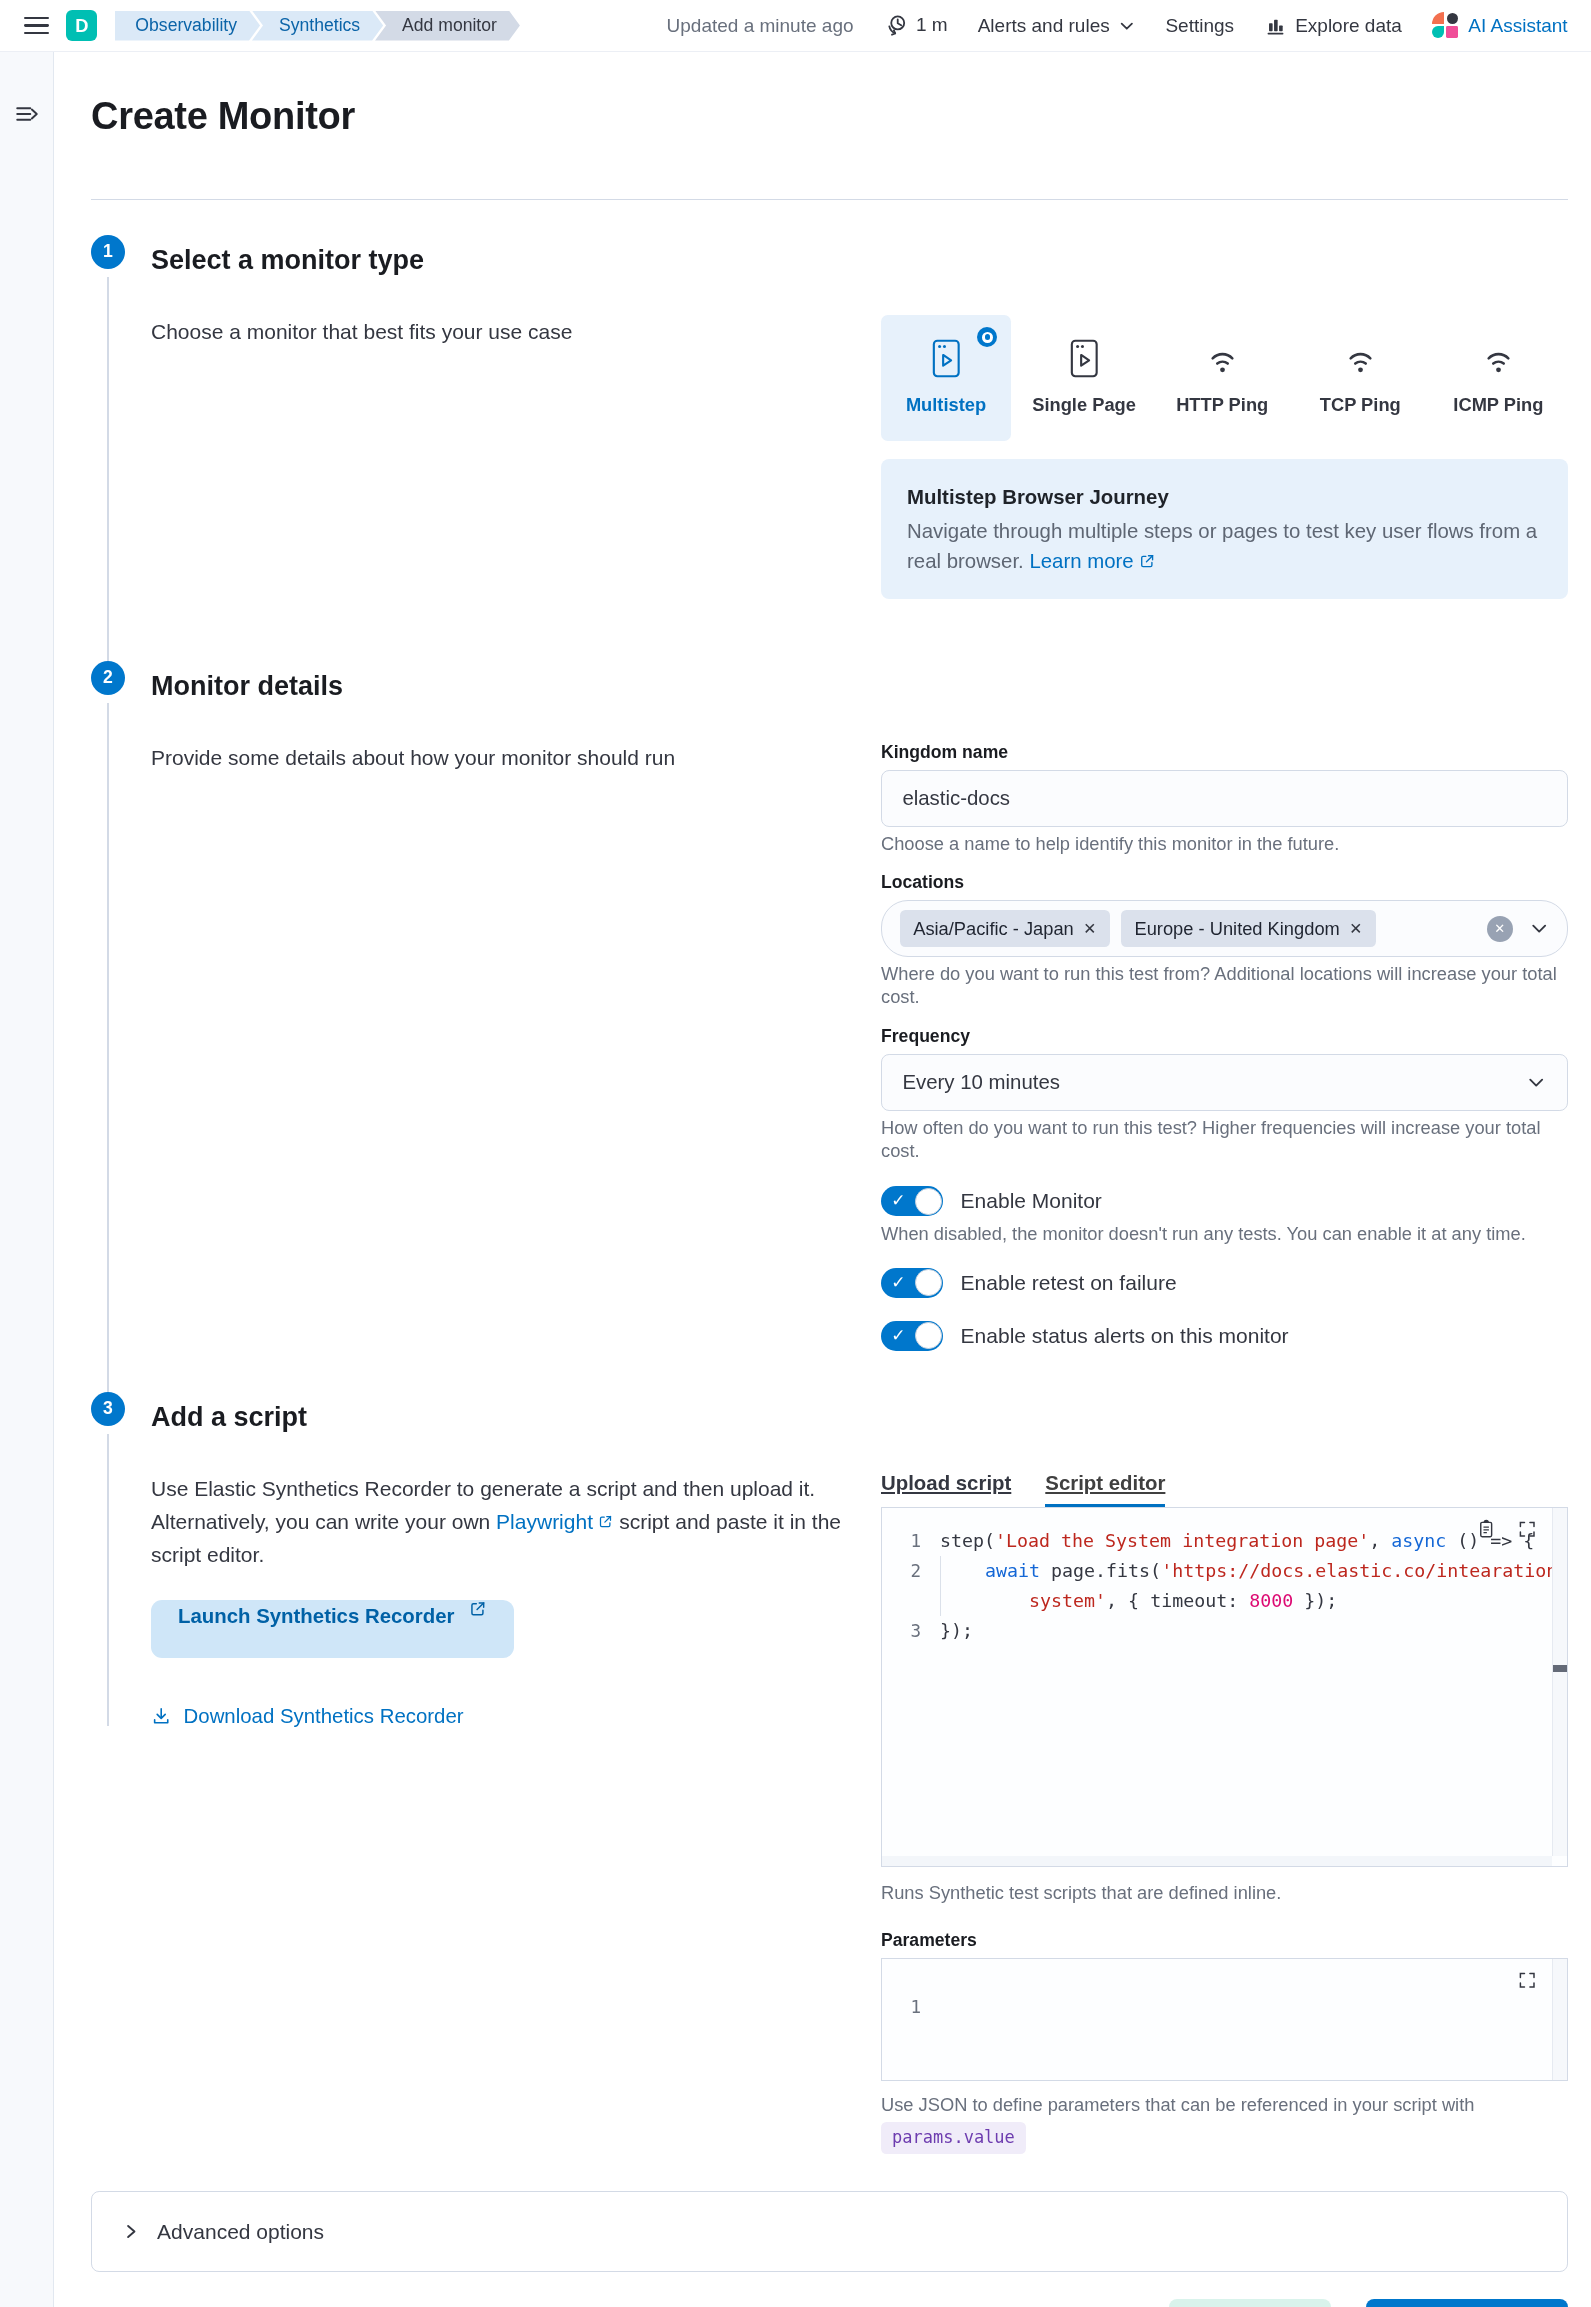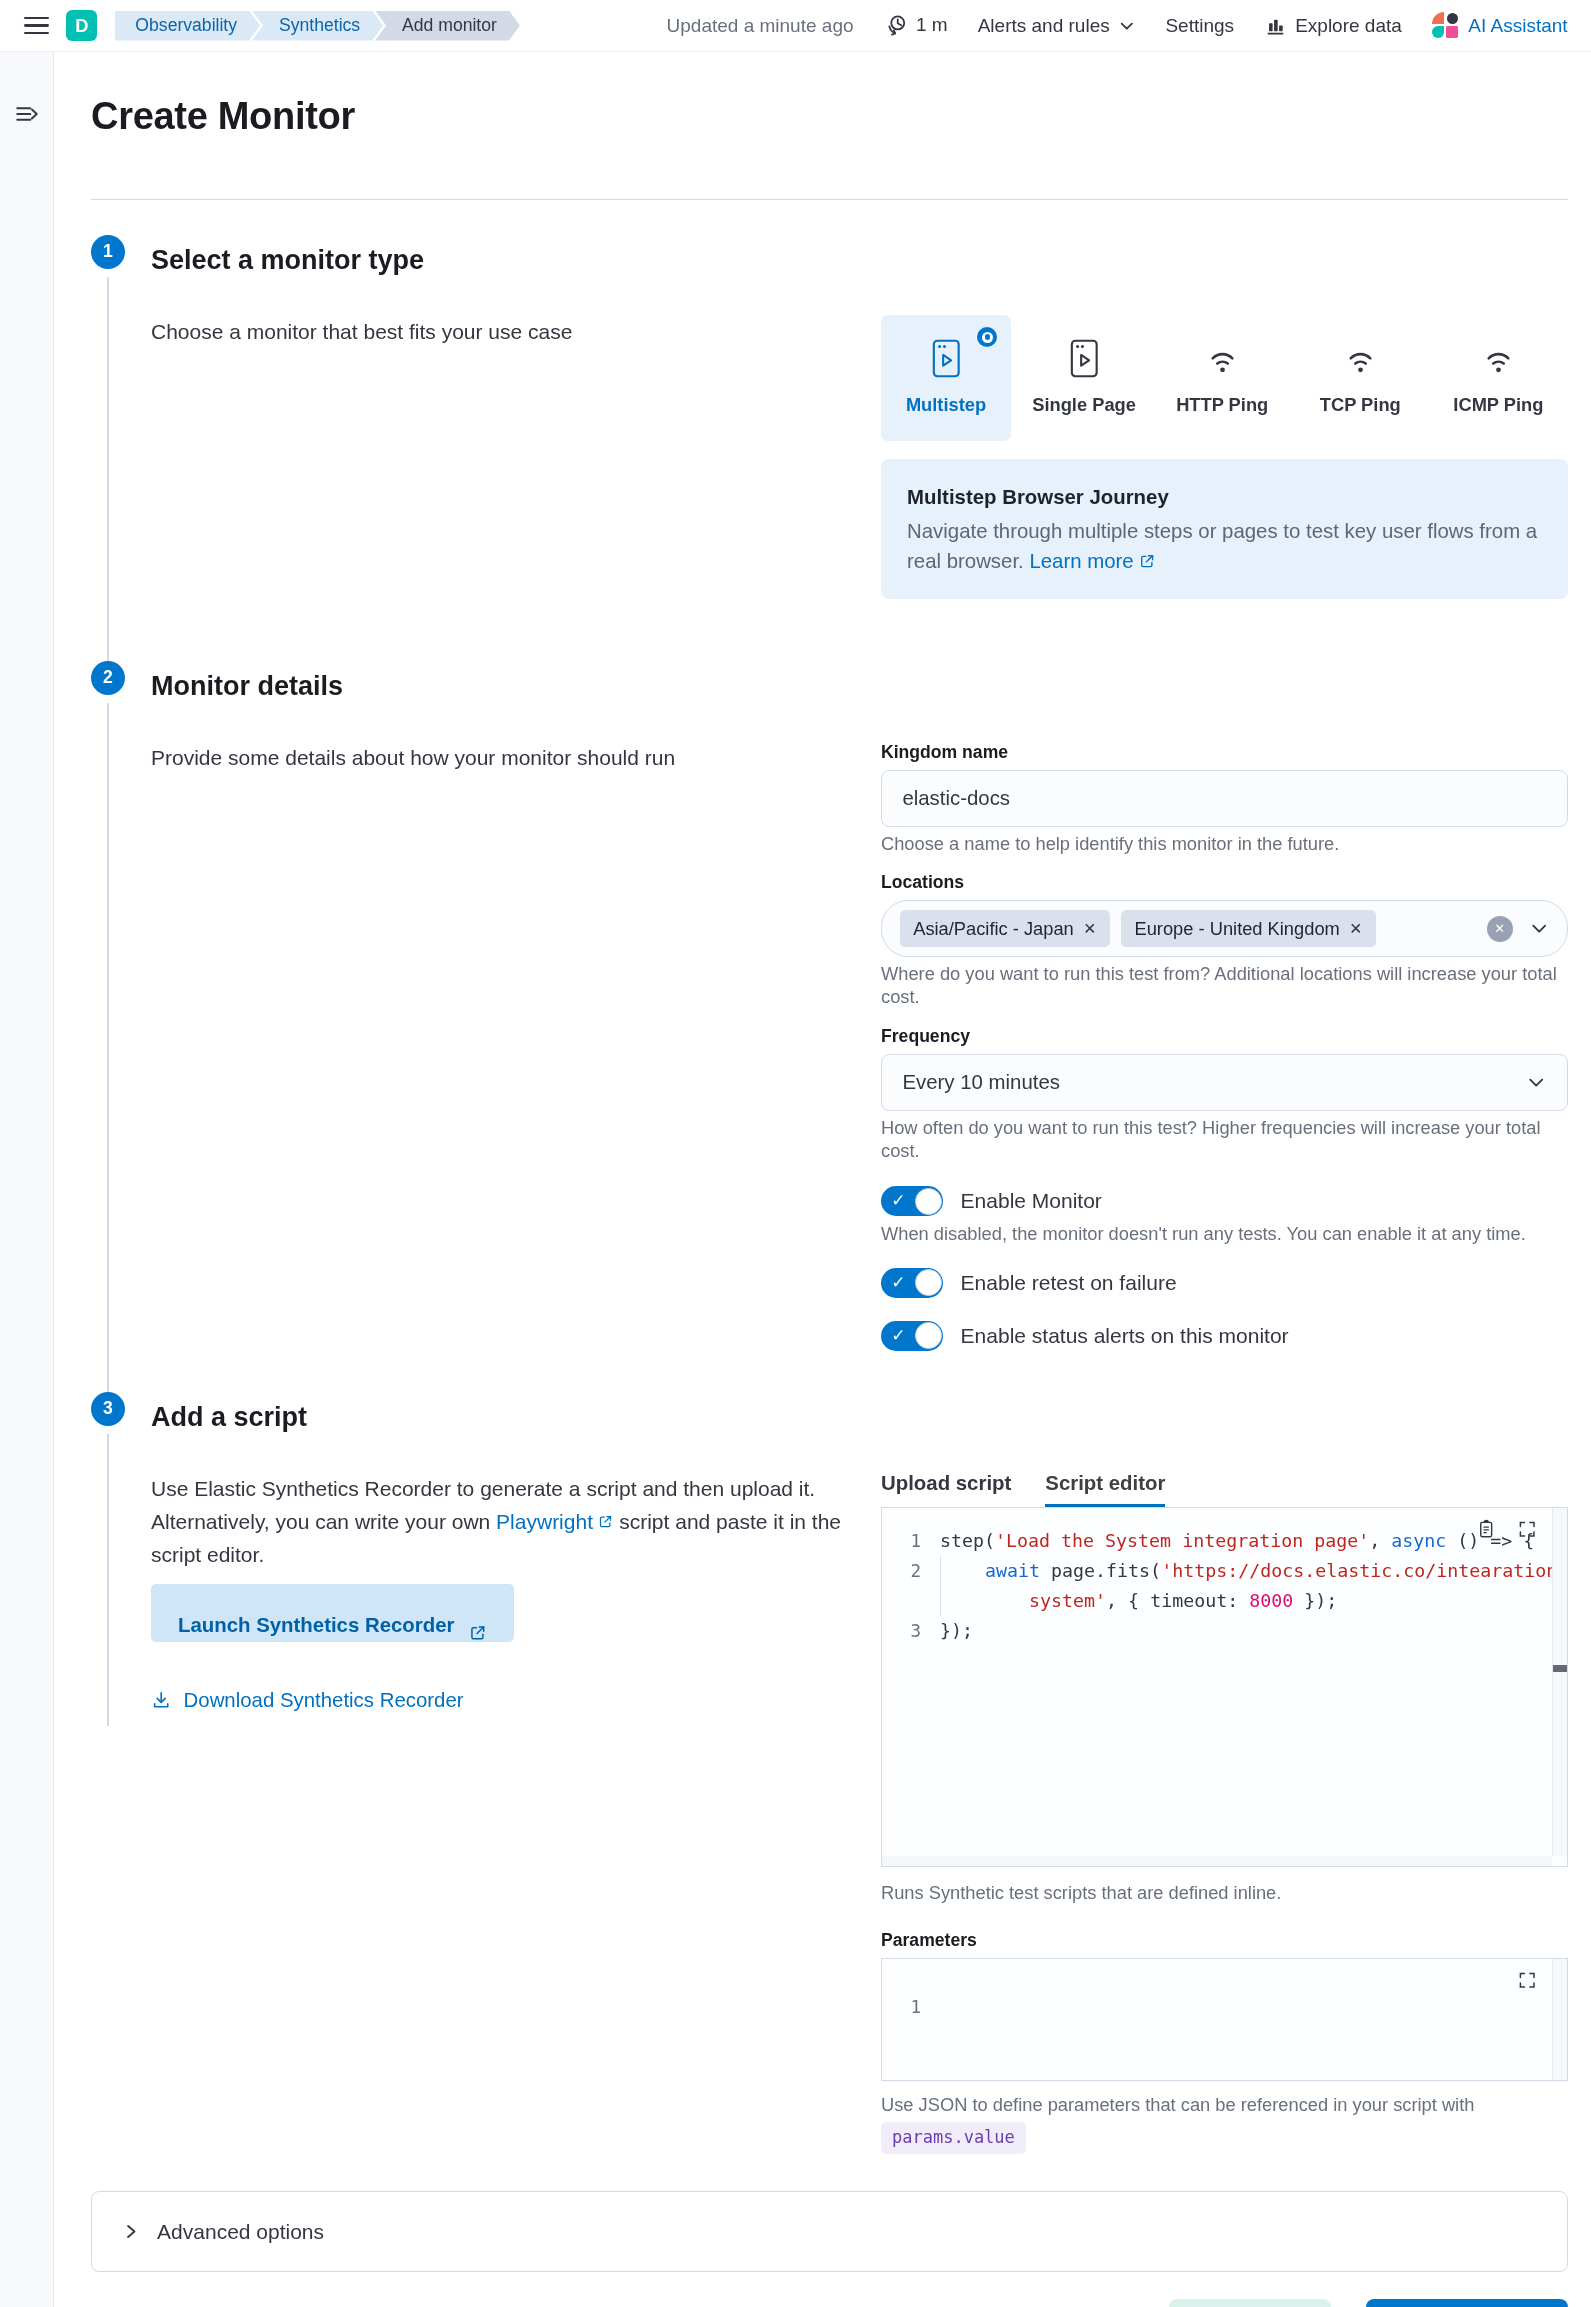"Upload script" .tab { text-decoration: none -> underline }
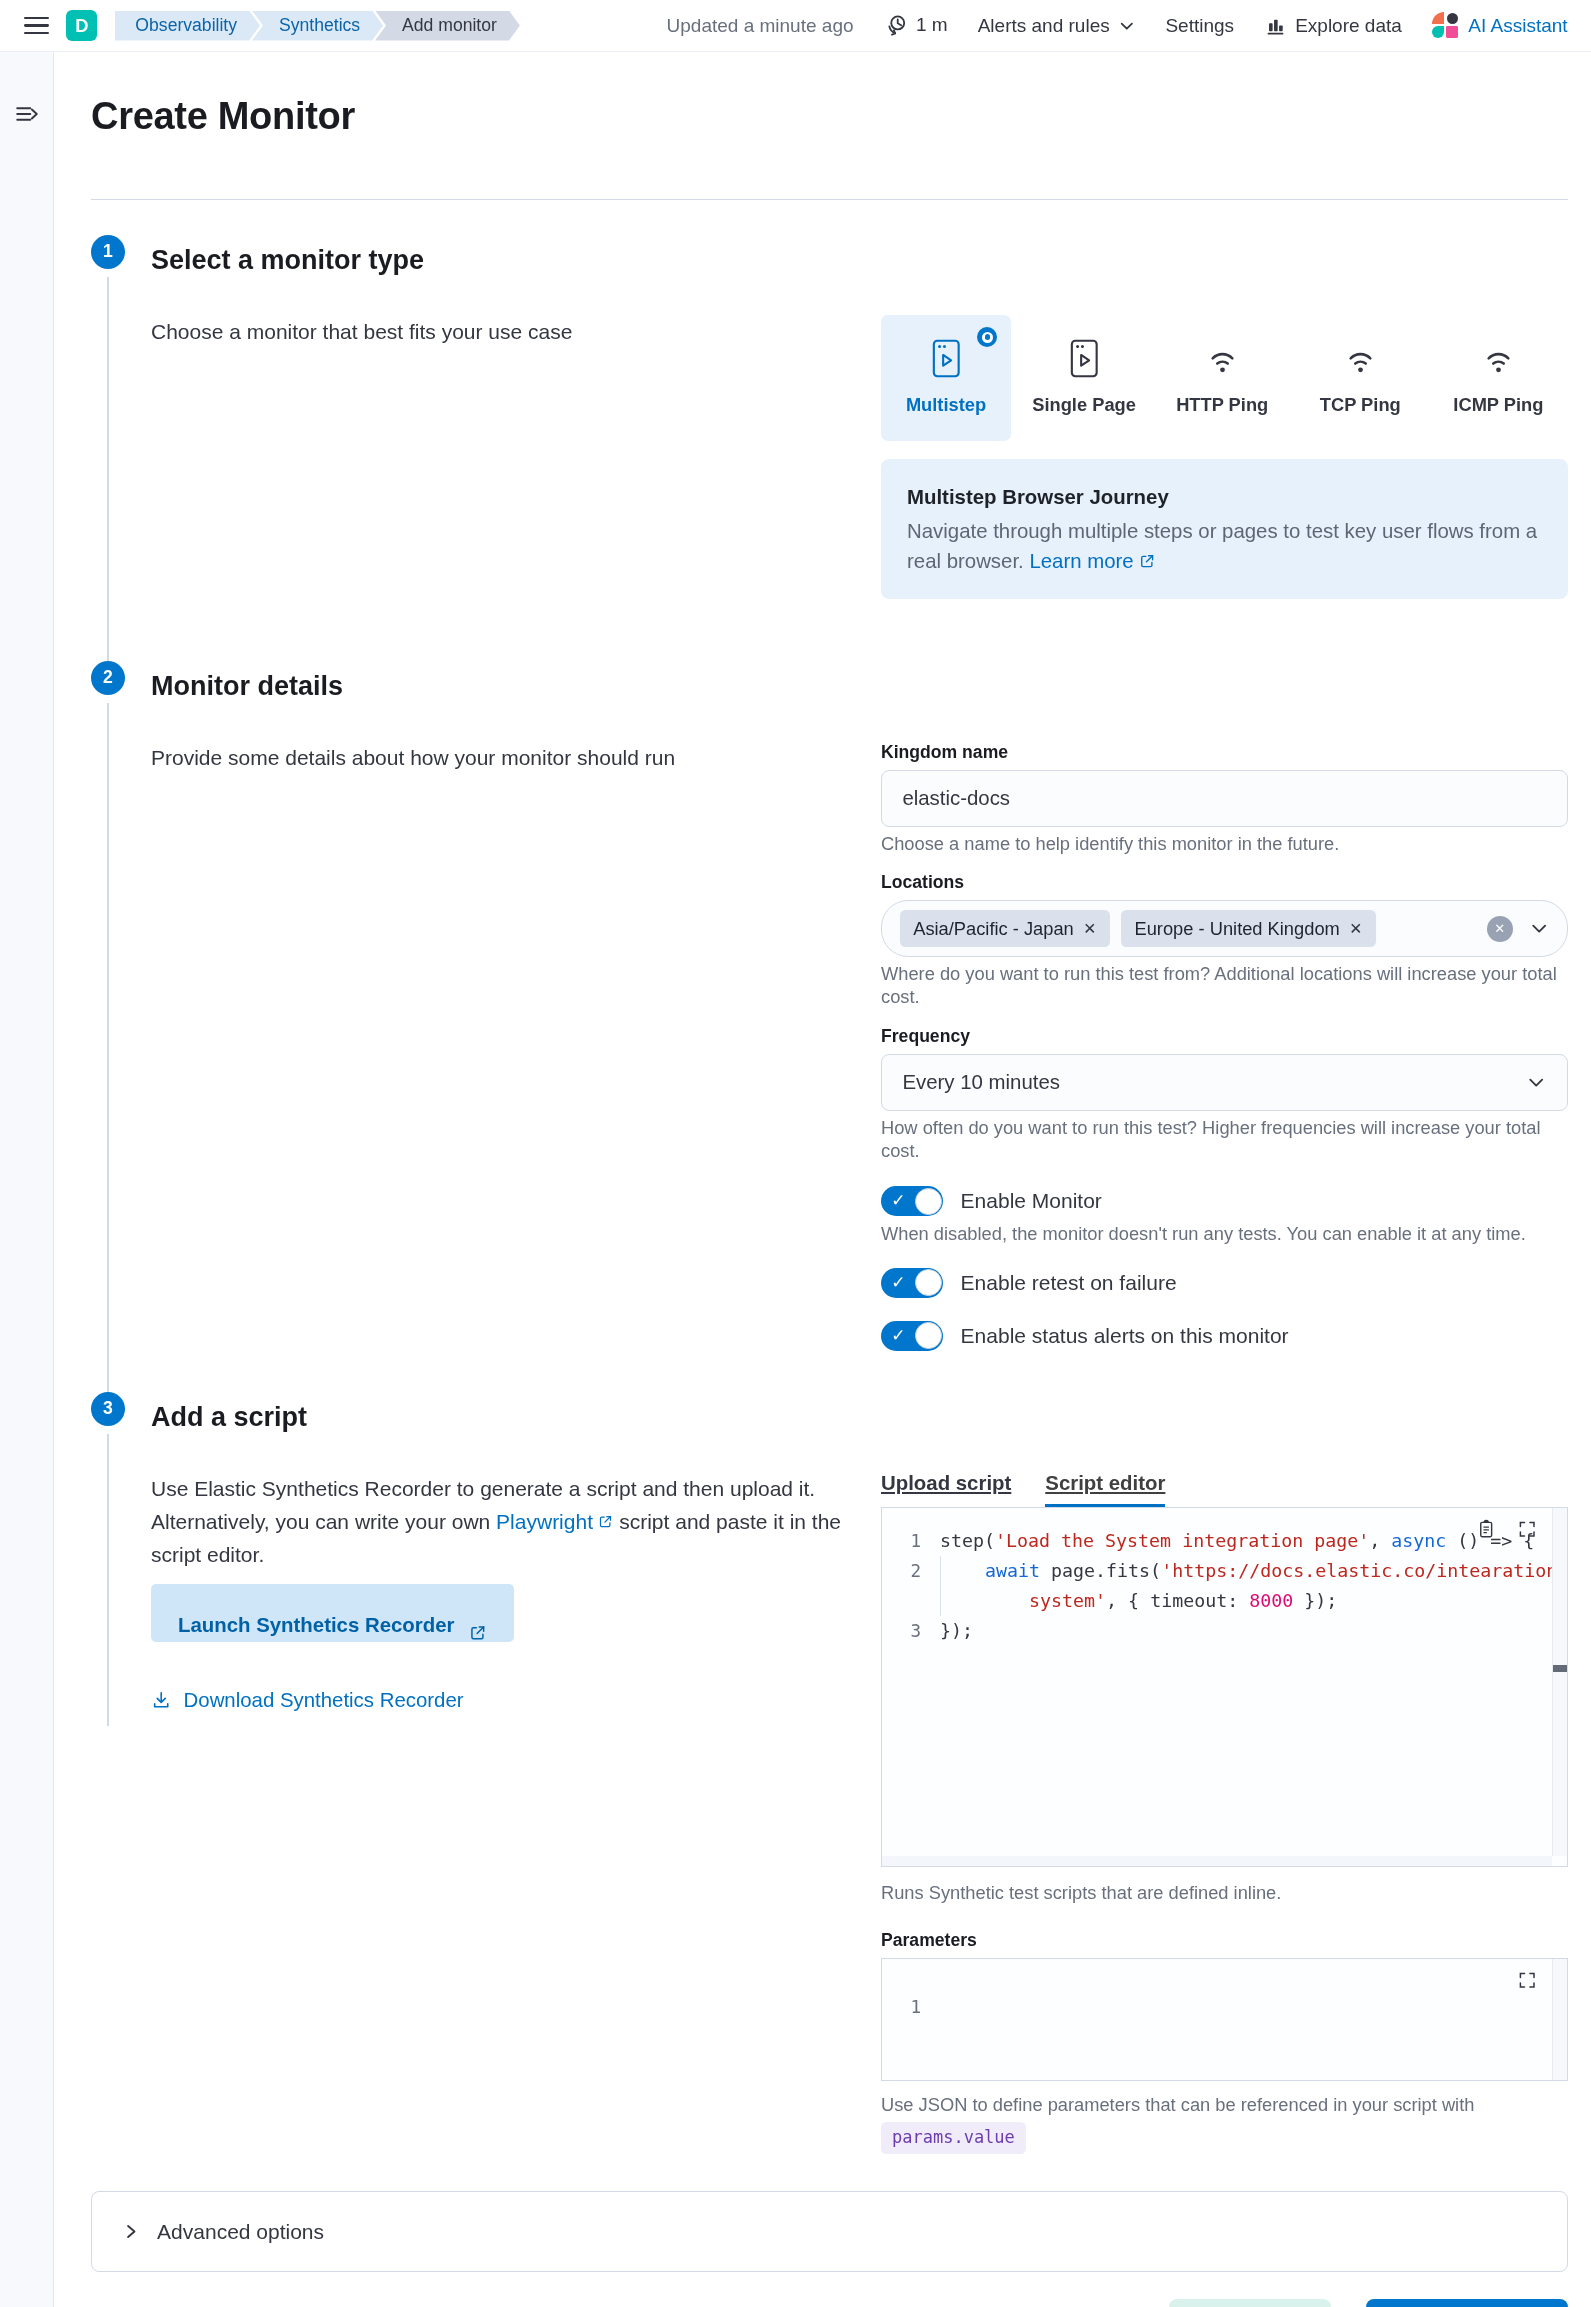"Launch Synthetics Recorder" .btn-light { align-items: flex-end -> flex-start; border-radius: 5px -> 11px; margin-top: 13px -> 29px }
